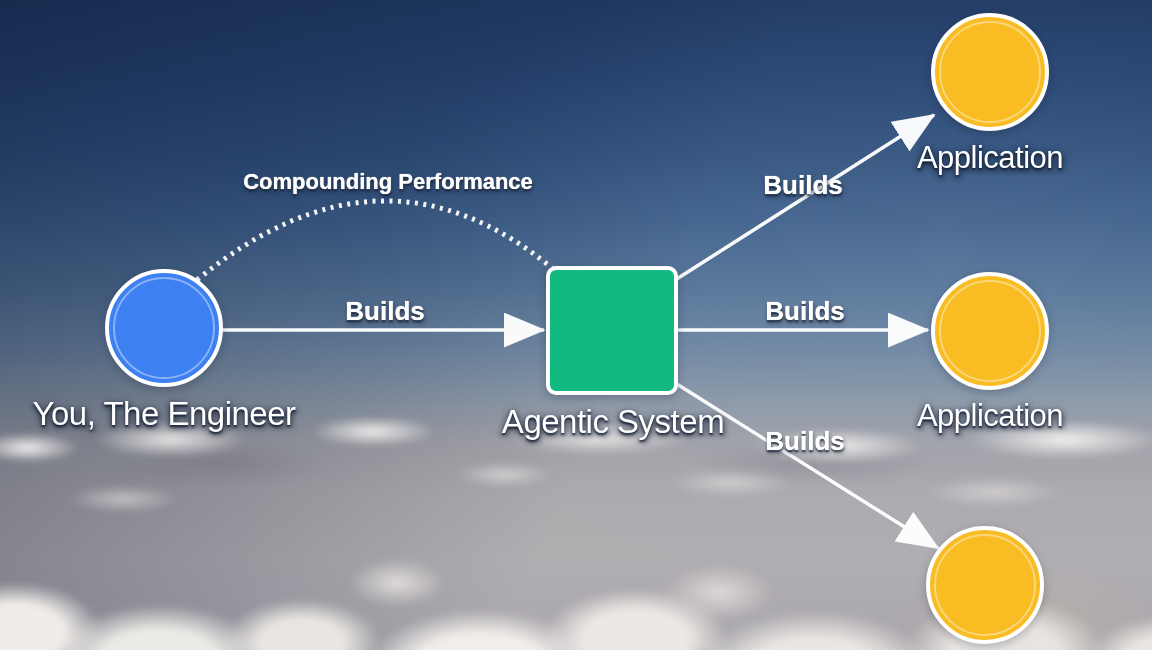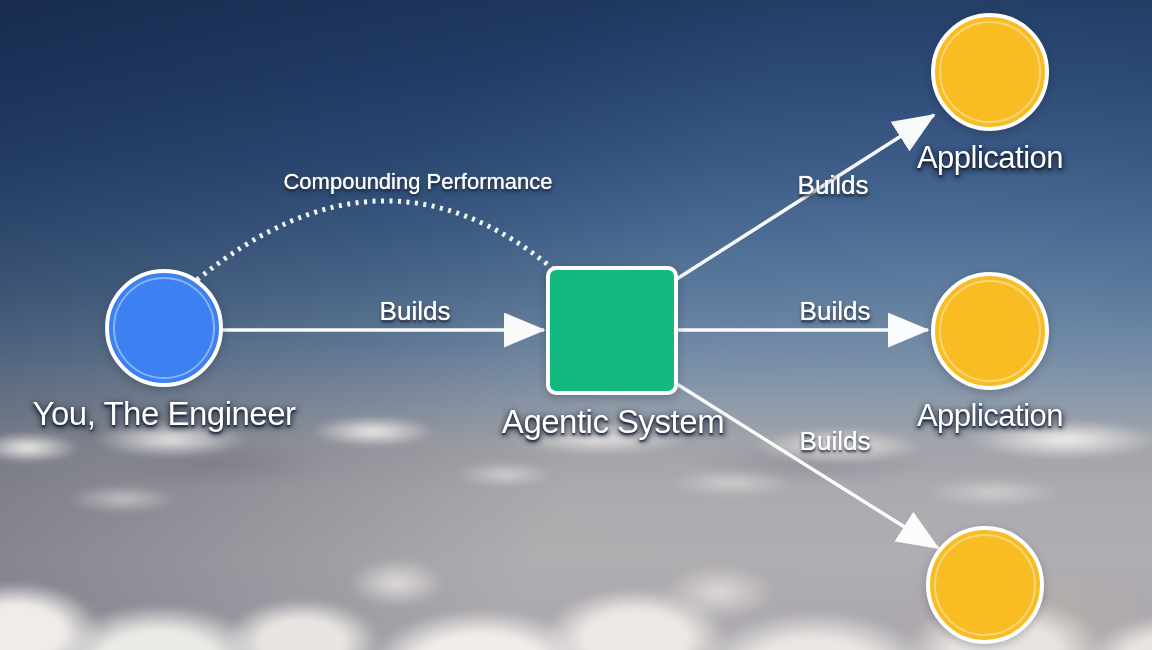"Compounding Performance" .edge-lbl { font-weight: 400 -> 700; margin-left: 30px -> none }
